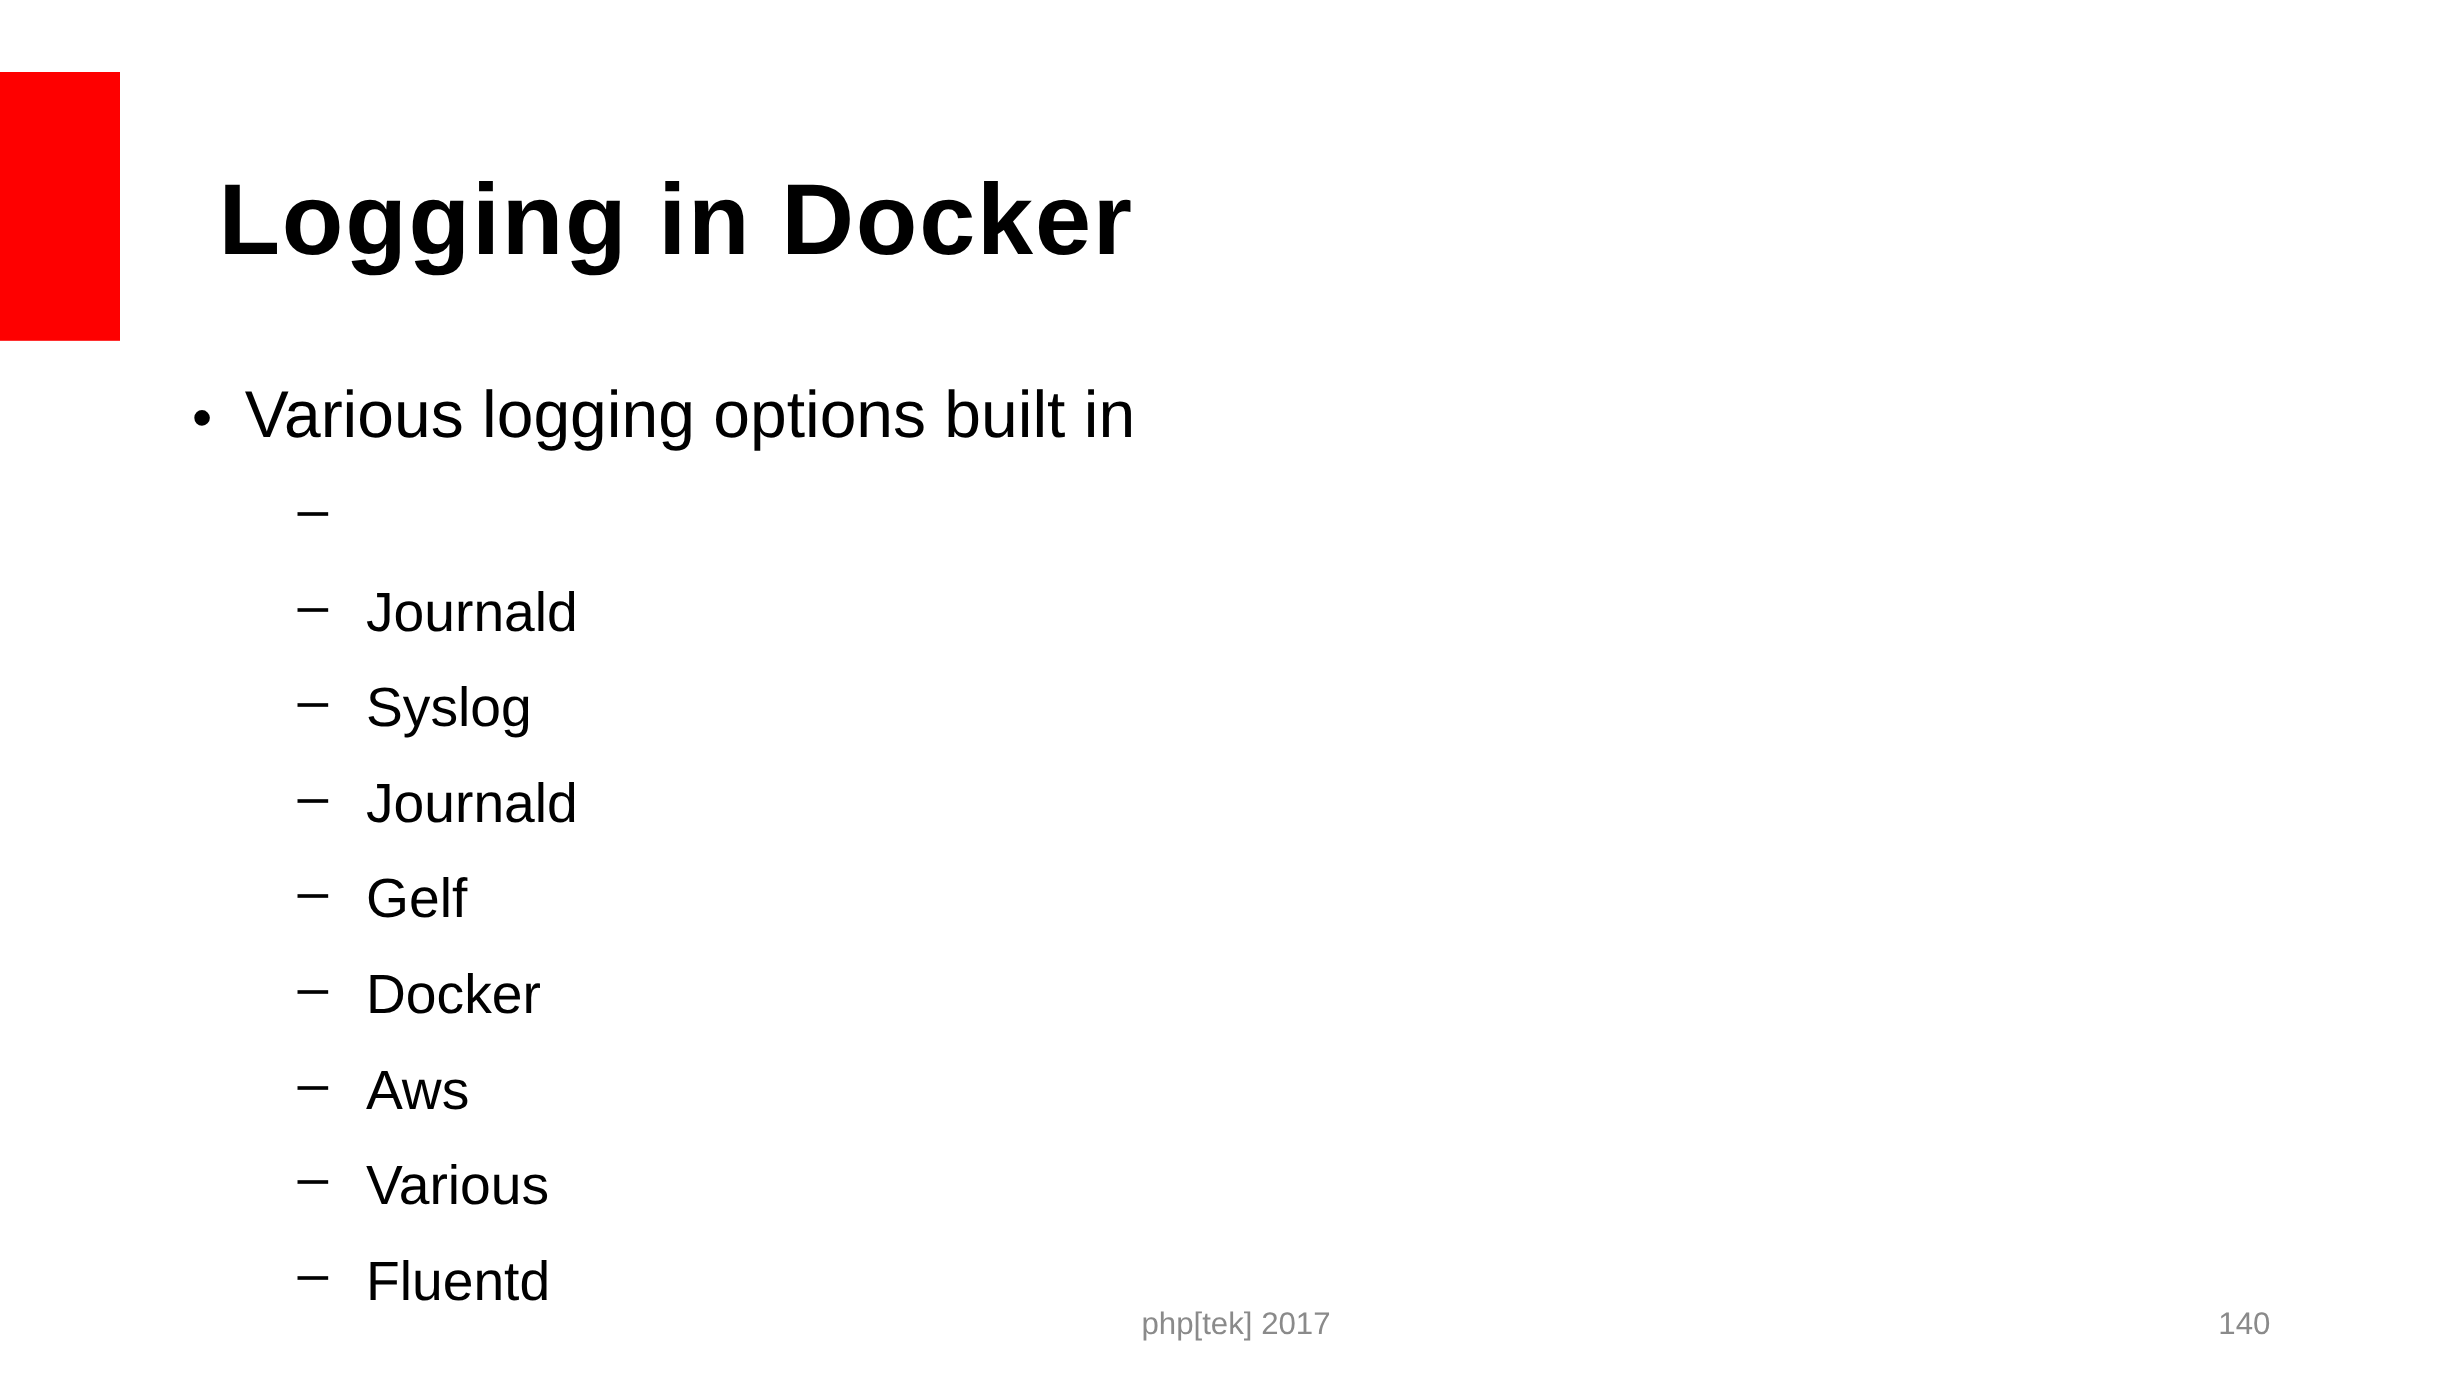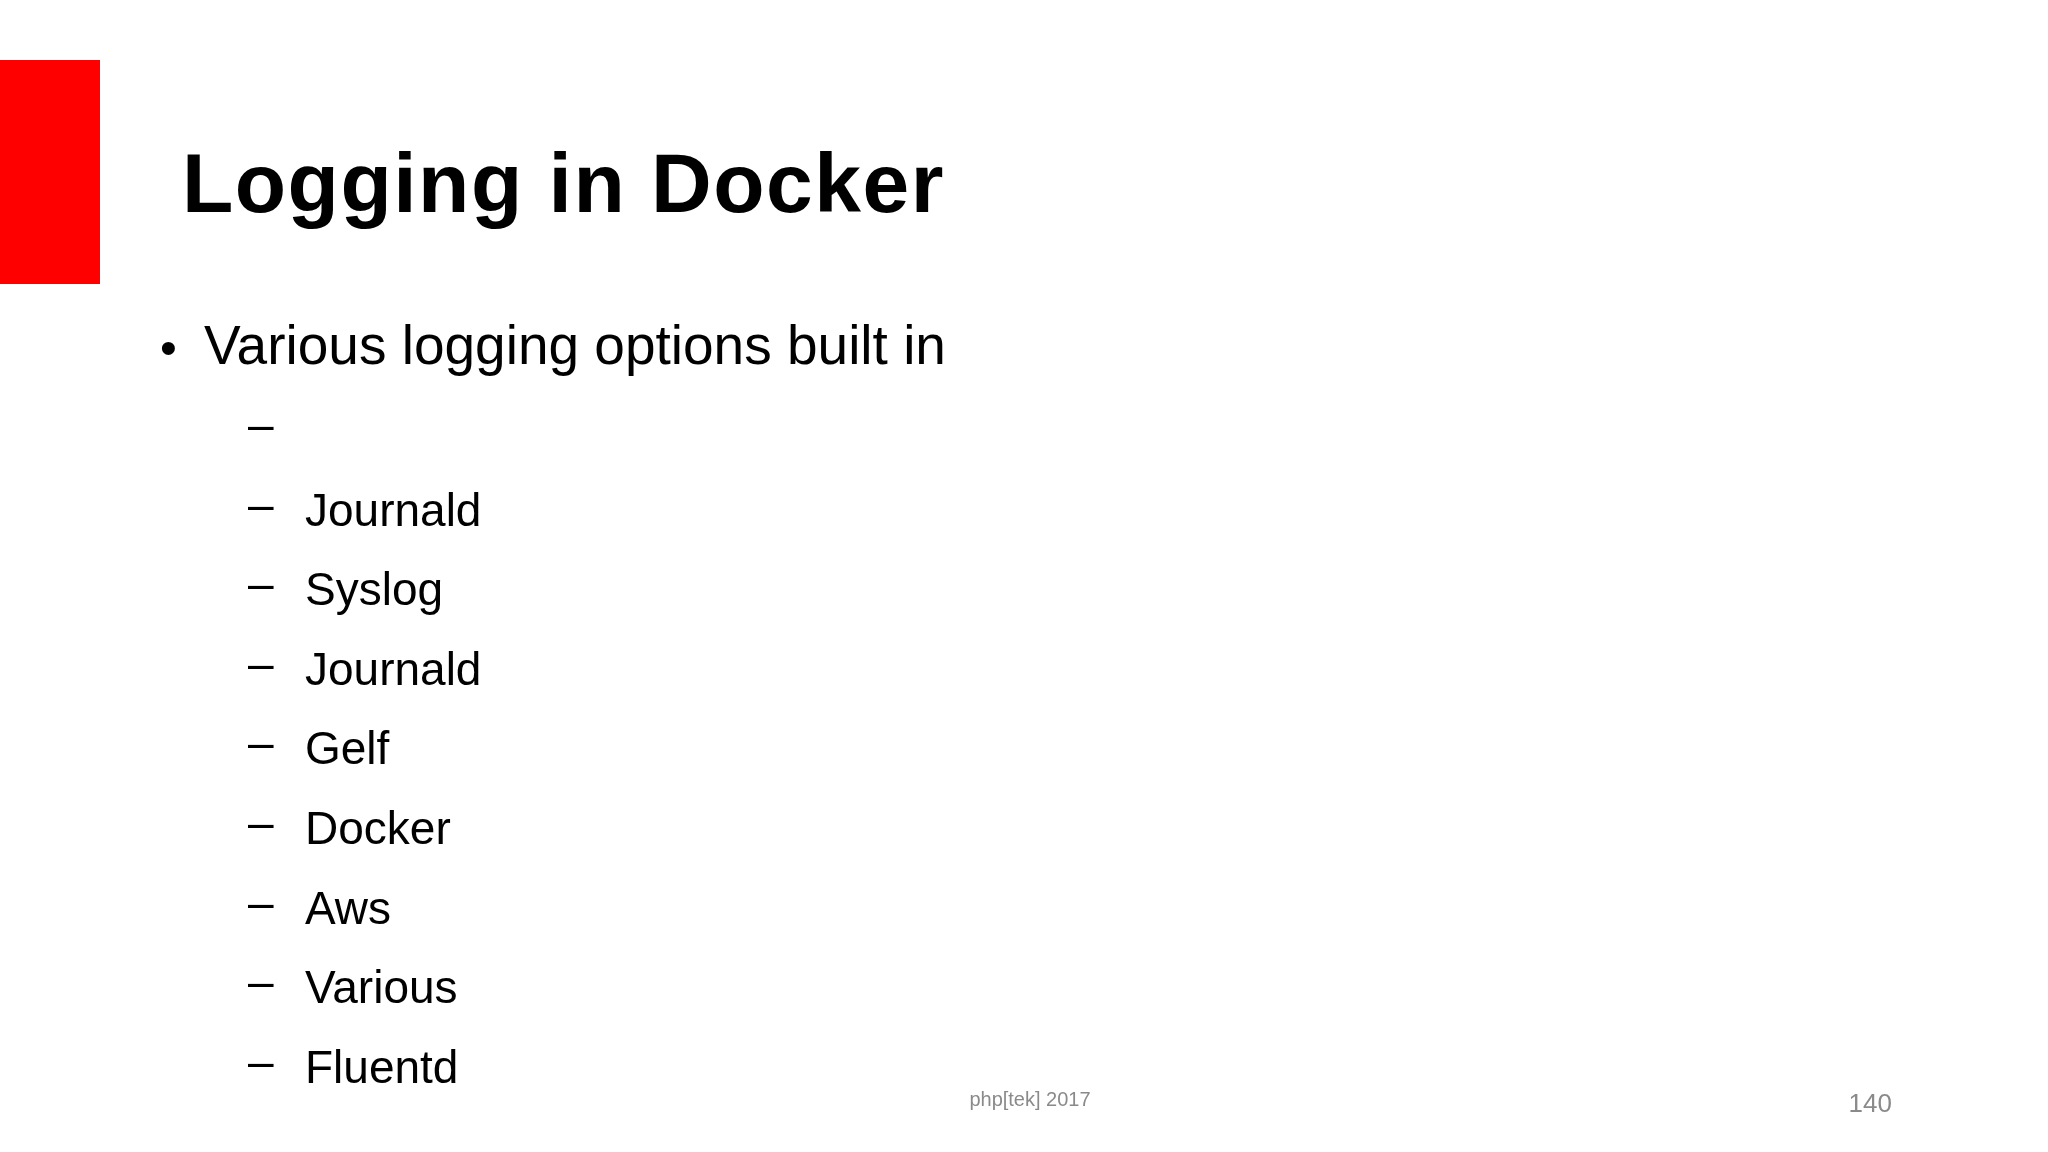"php[tek] 2017" .footer-conf { font-size: 20px -> 26px }
